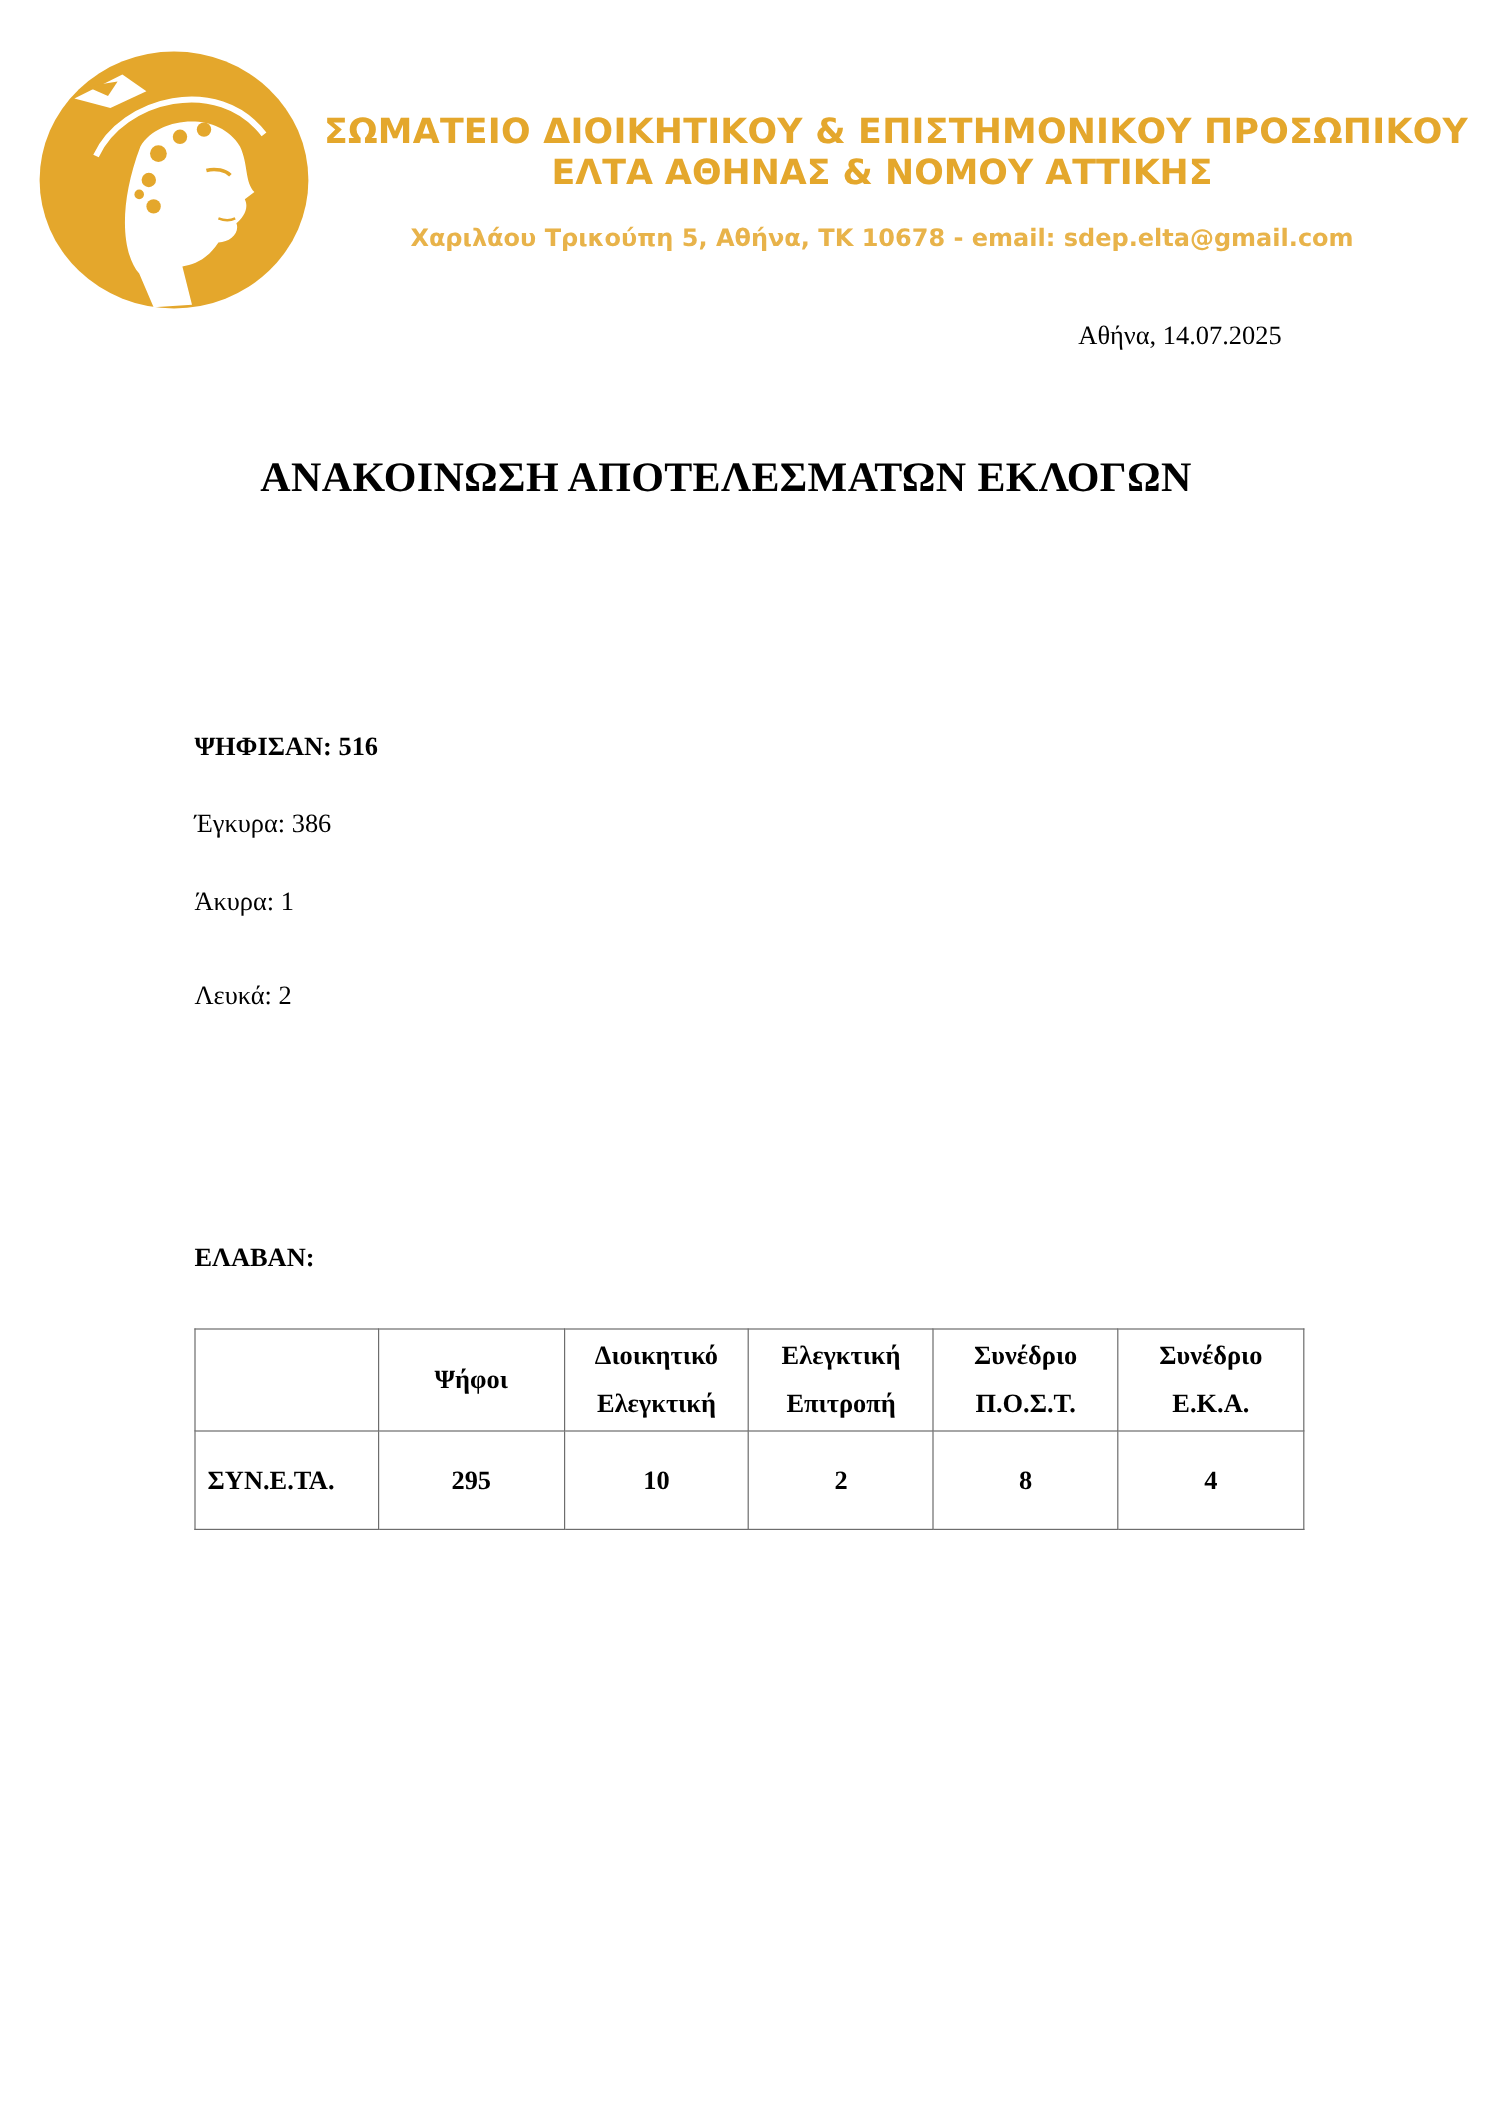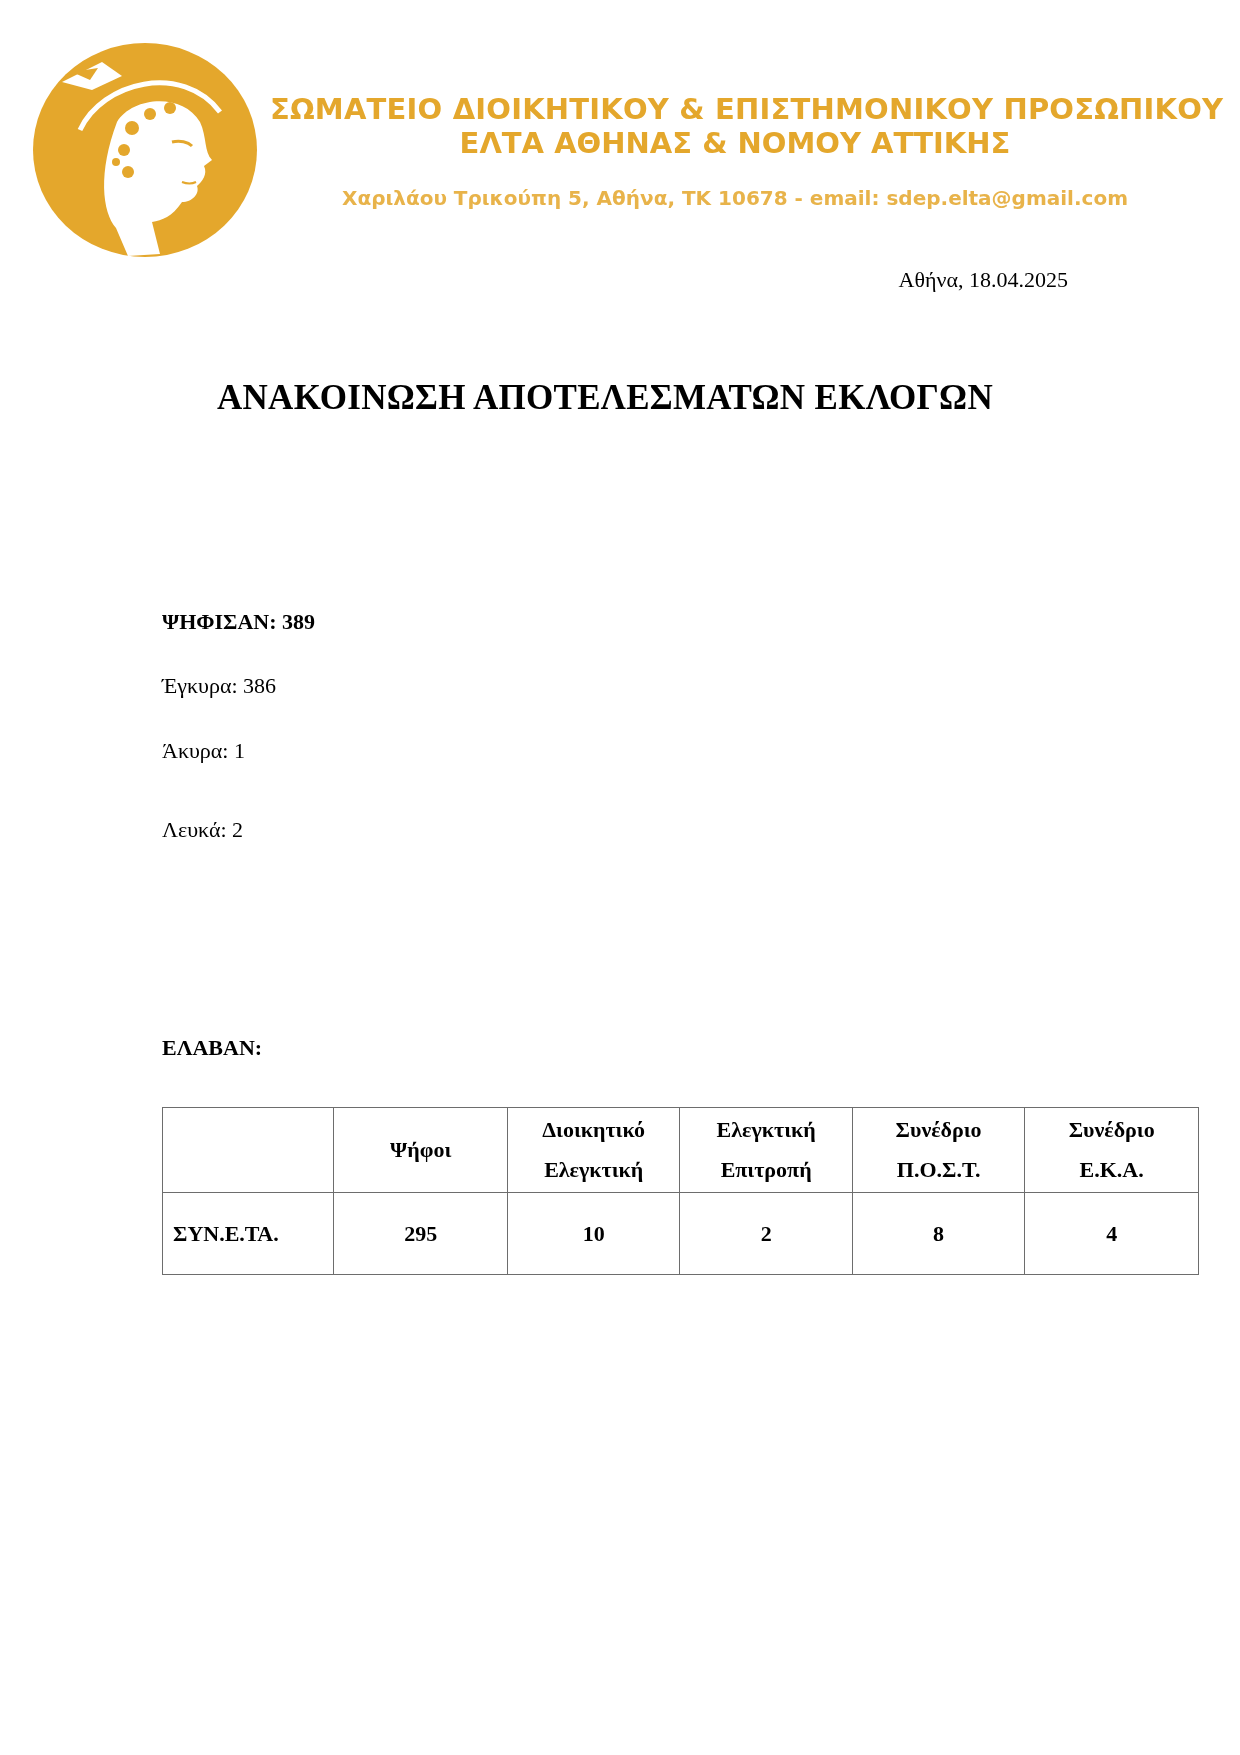"Αθήνα, 18.04.2025" div.abs { text: 18.04.2025 -> 14.07.2025 }
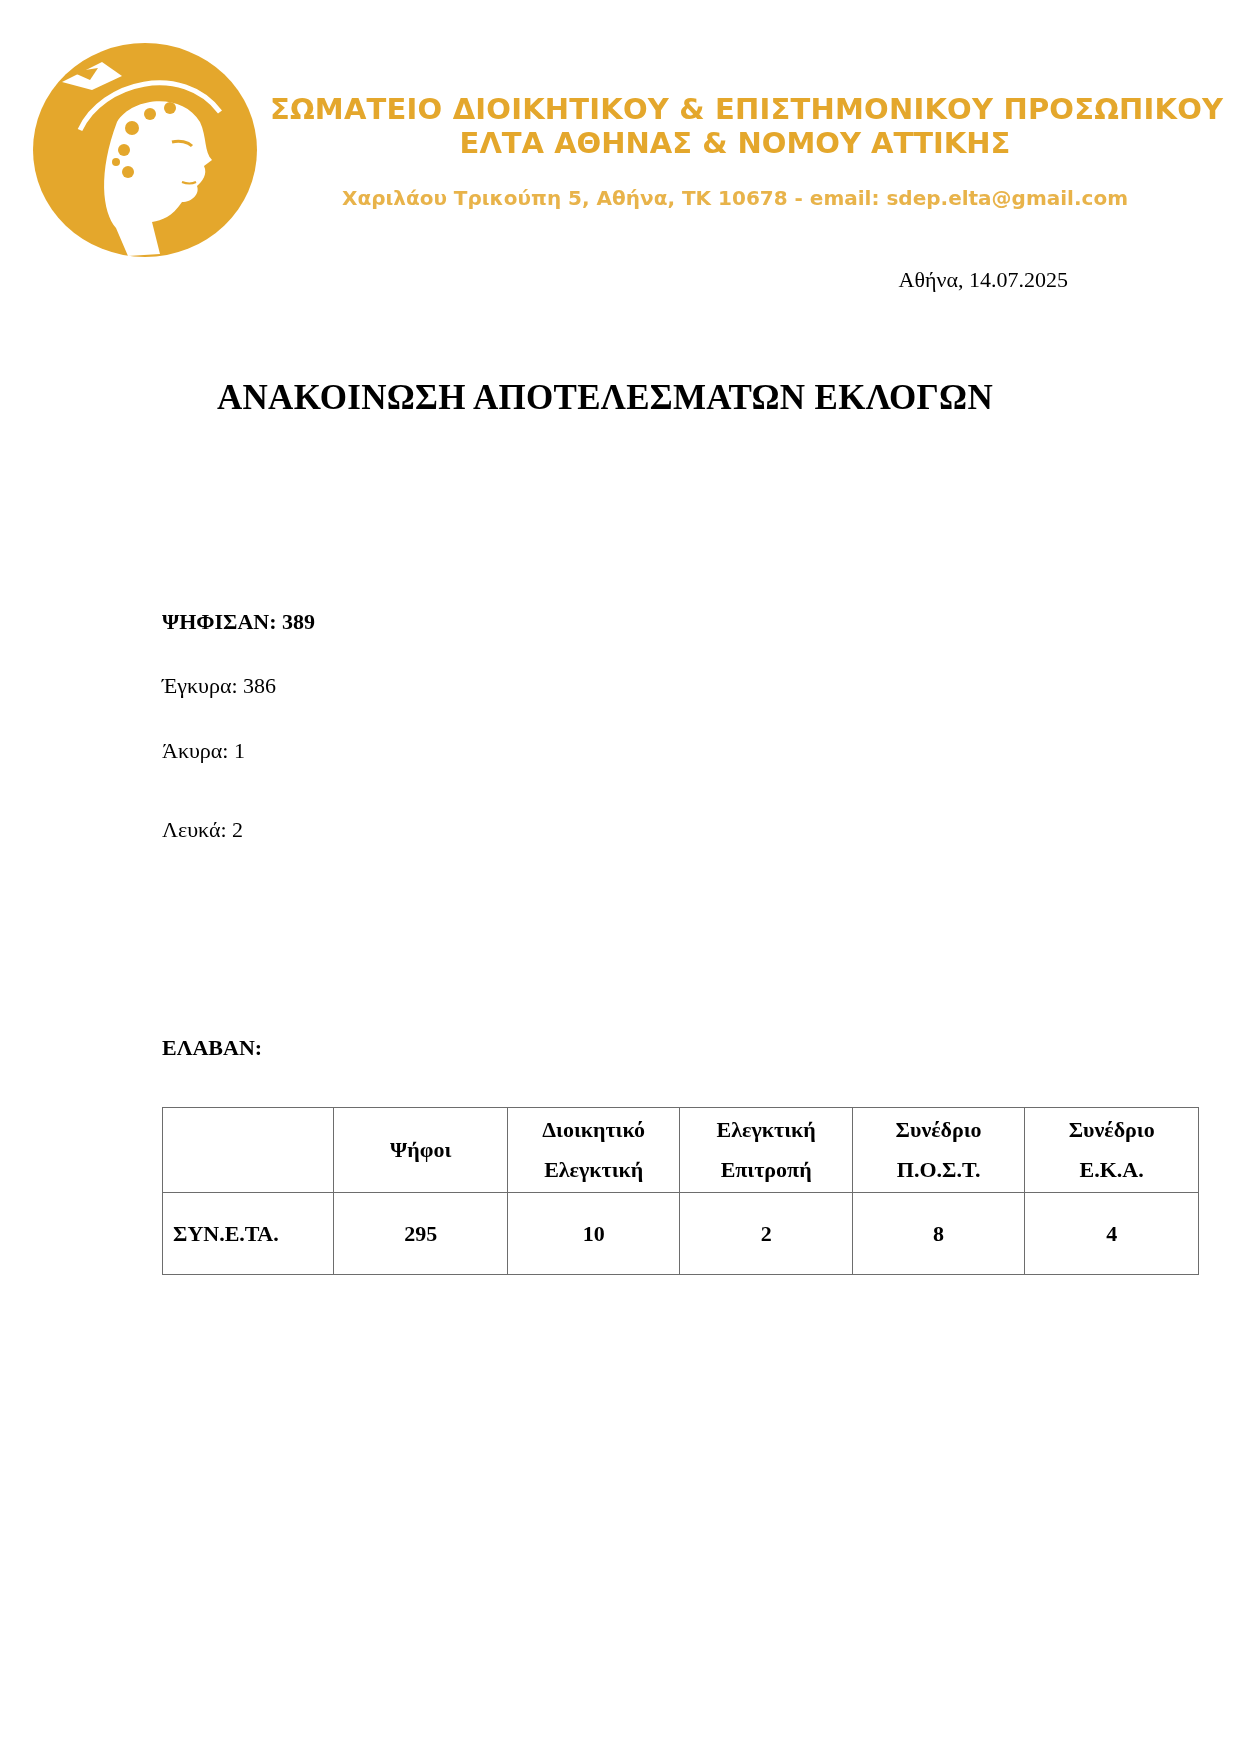"ΨΗΦΙΣΑΝ: 389" div.abs { text: 389 -> 516 }
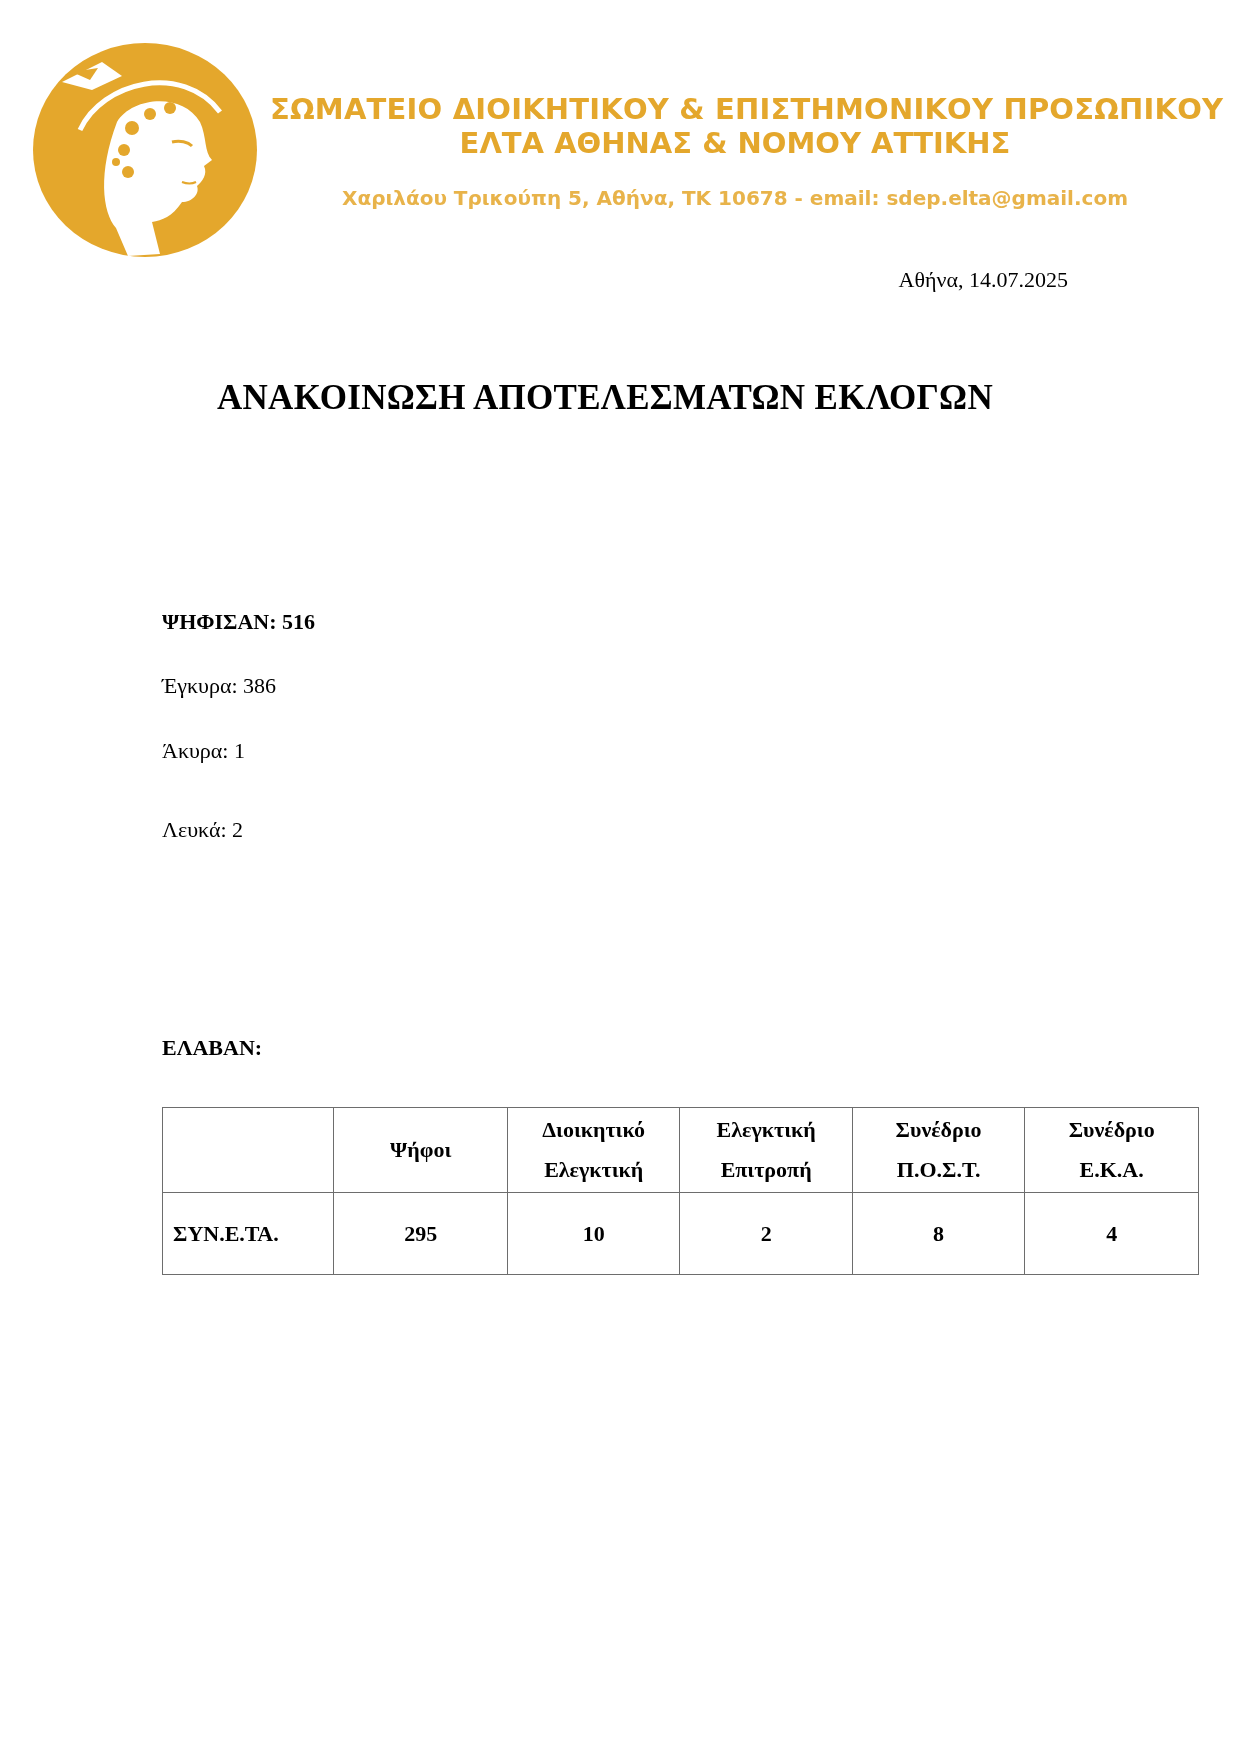"Ψήφοι" table.results { width: 1037px -> 925px }
